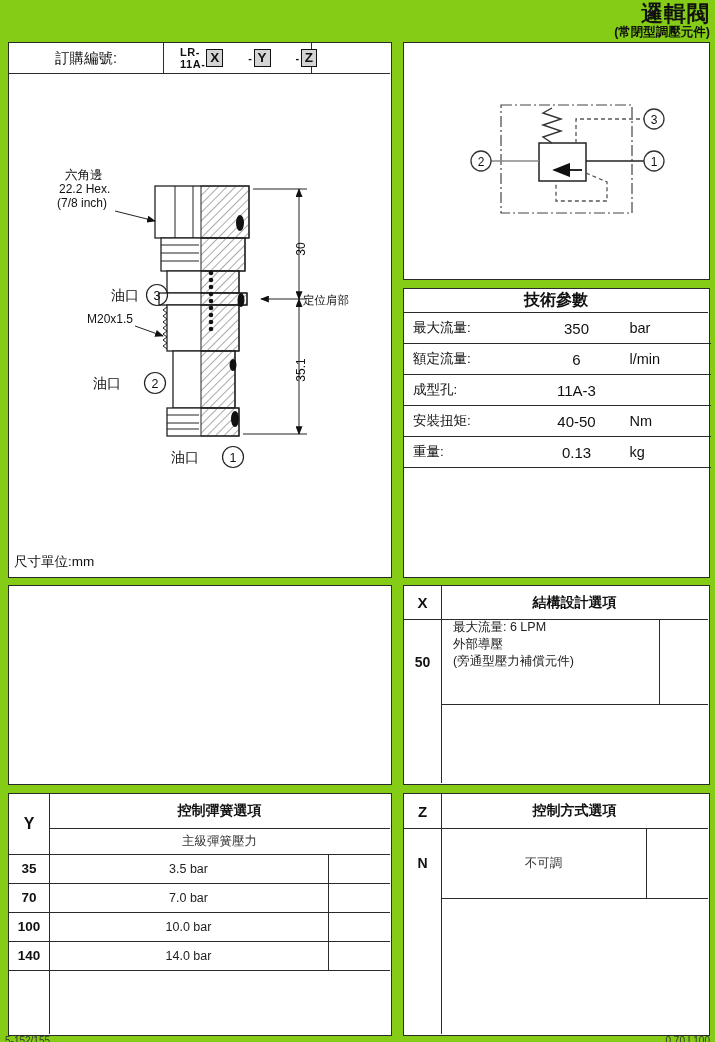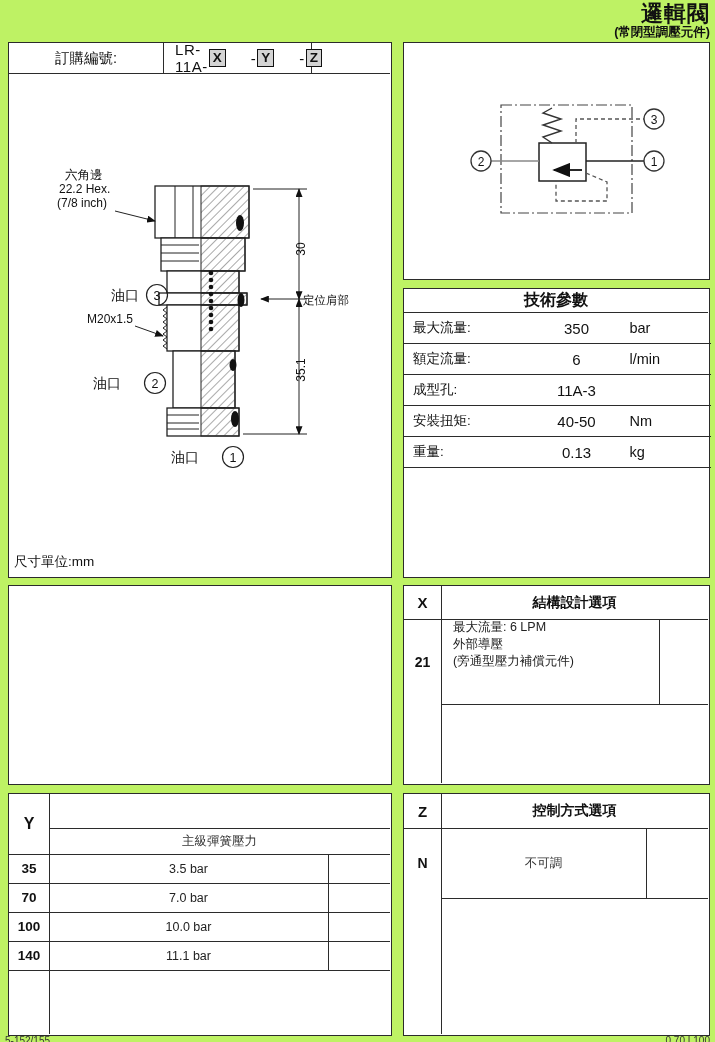"邏輯閥" #page { background: #bef264 -> #84cc16 }
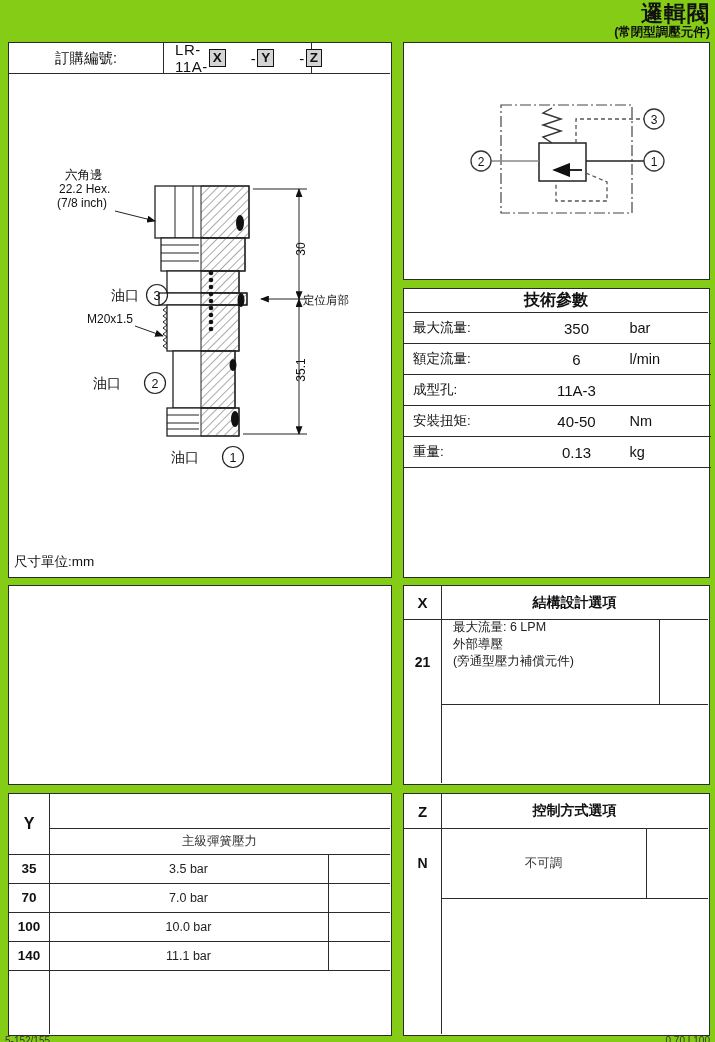"LR-11A-" .code-pre { font-size: 15px -> 11px; font-weight: normal -> bold }
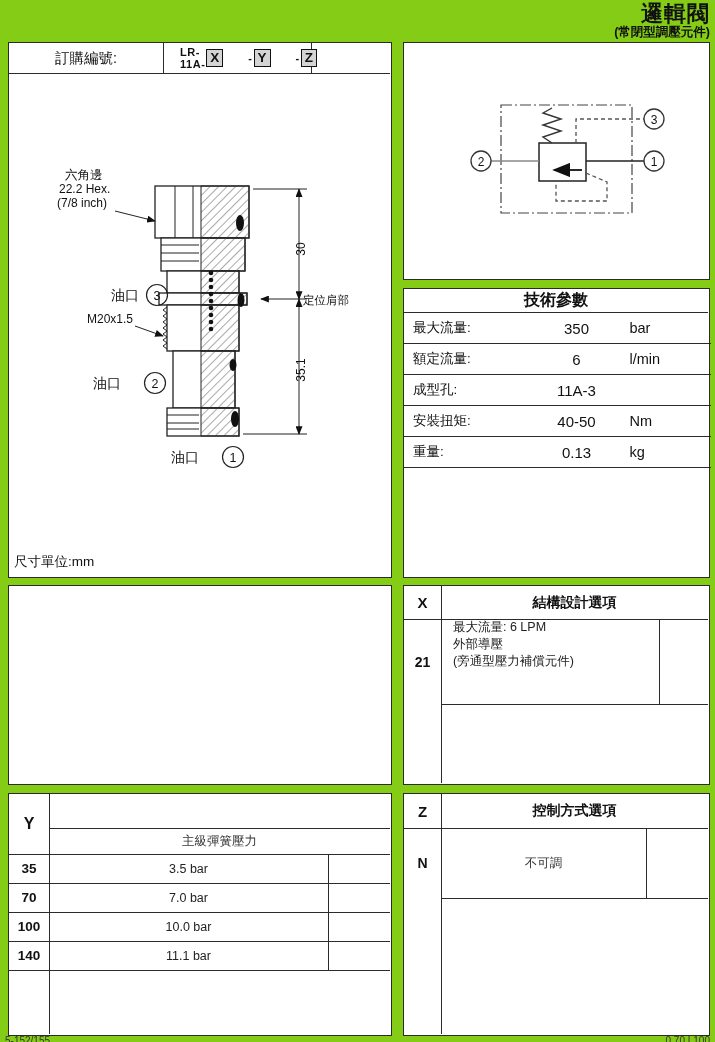"21" div.cell { text: 21 -> 50 }
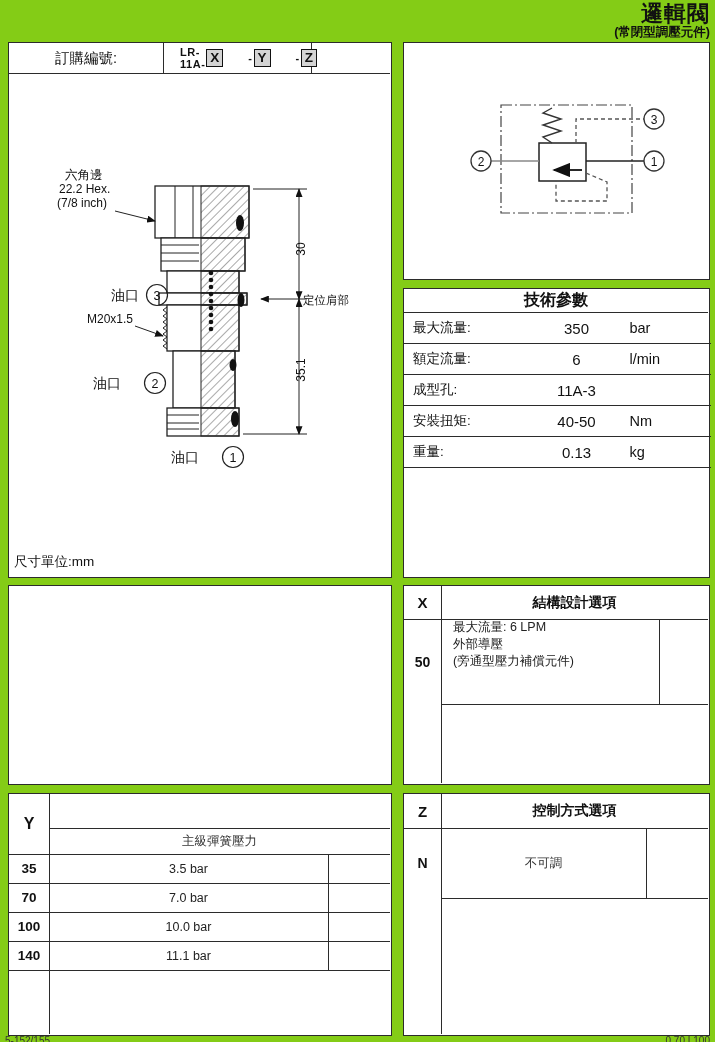"控制彈簧選項" div.cell { html: none -> <div>控制彈簧選項</div> }
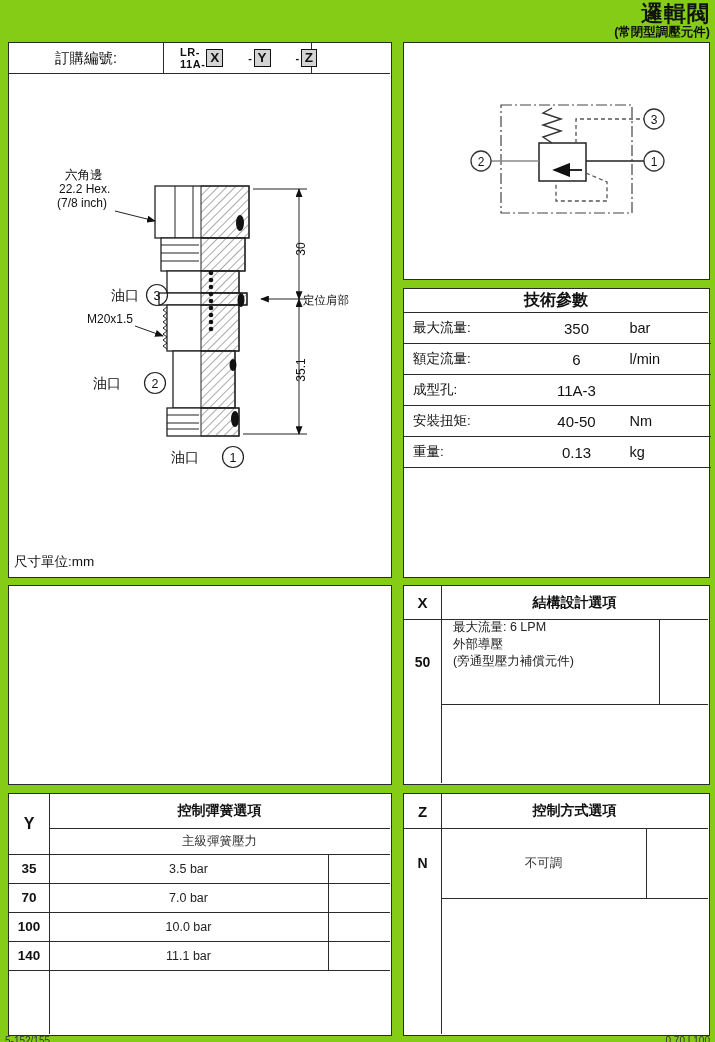"11.1 bar" div.cell { text: 11.1 -> 14.0 }
